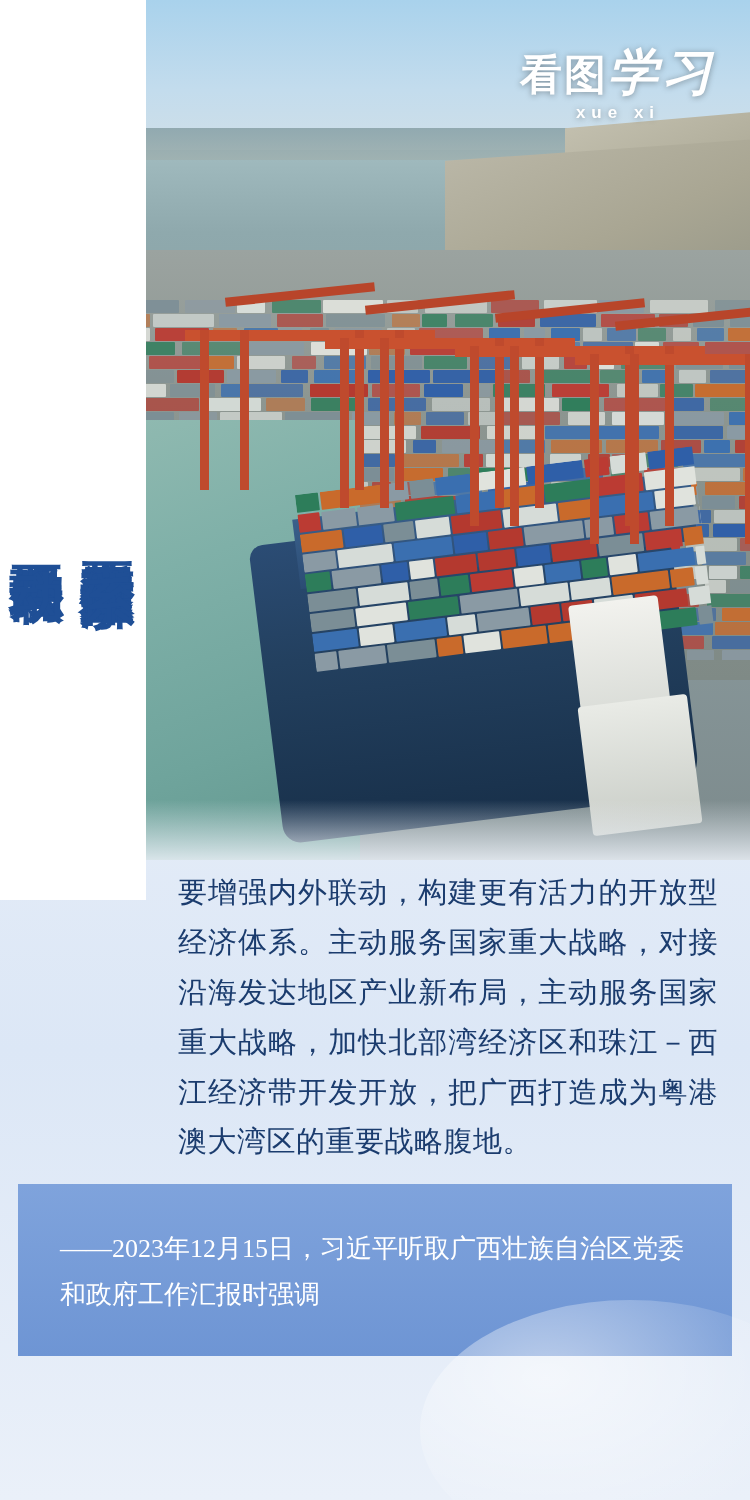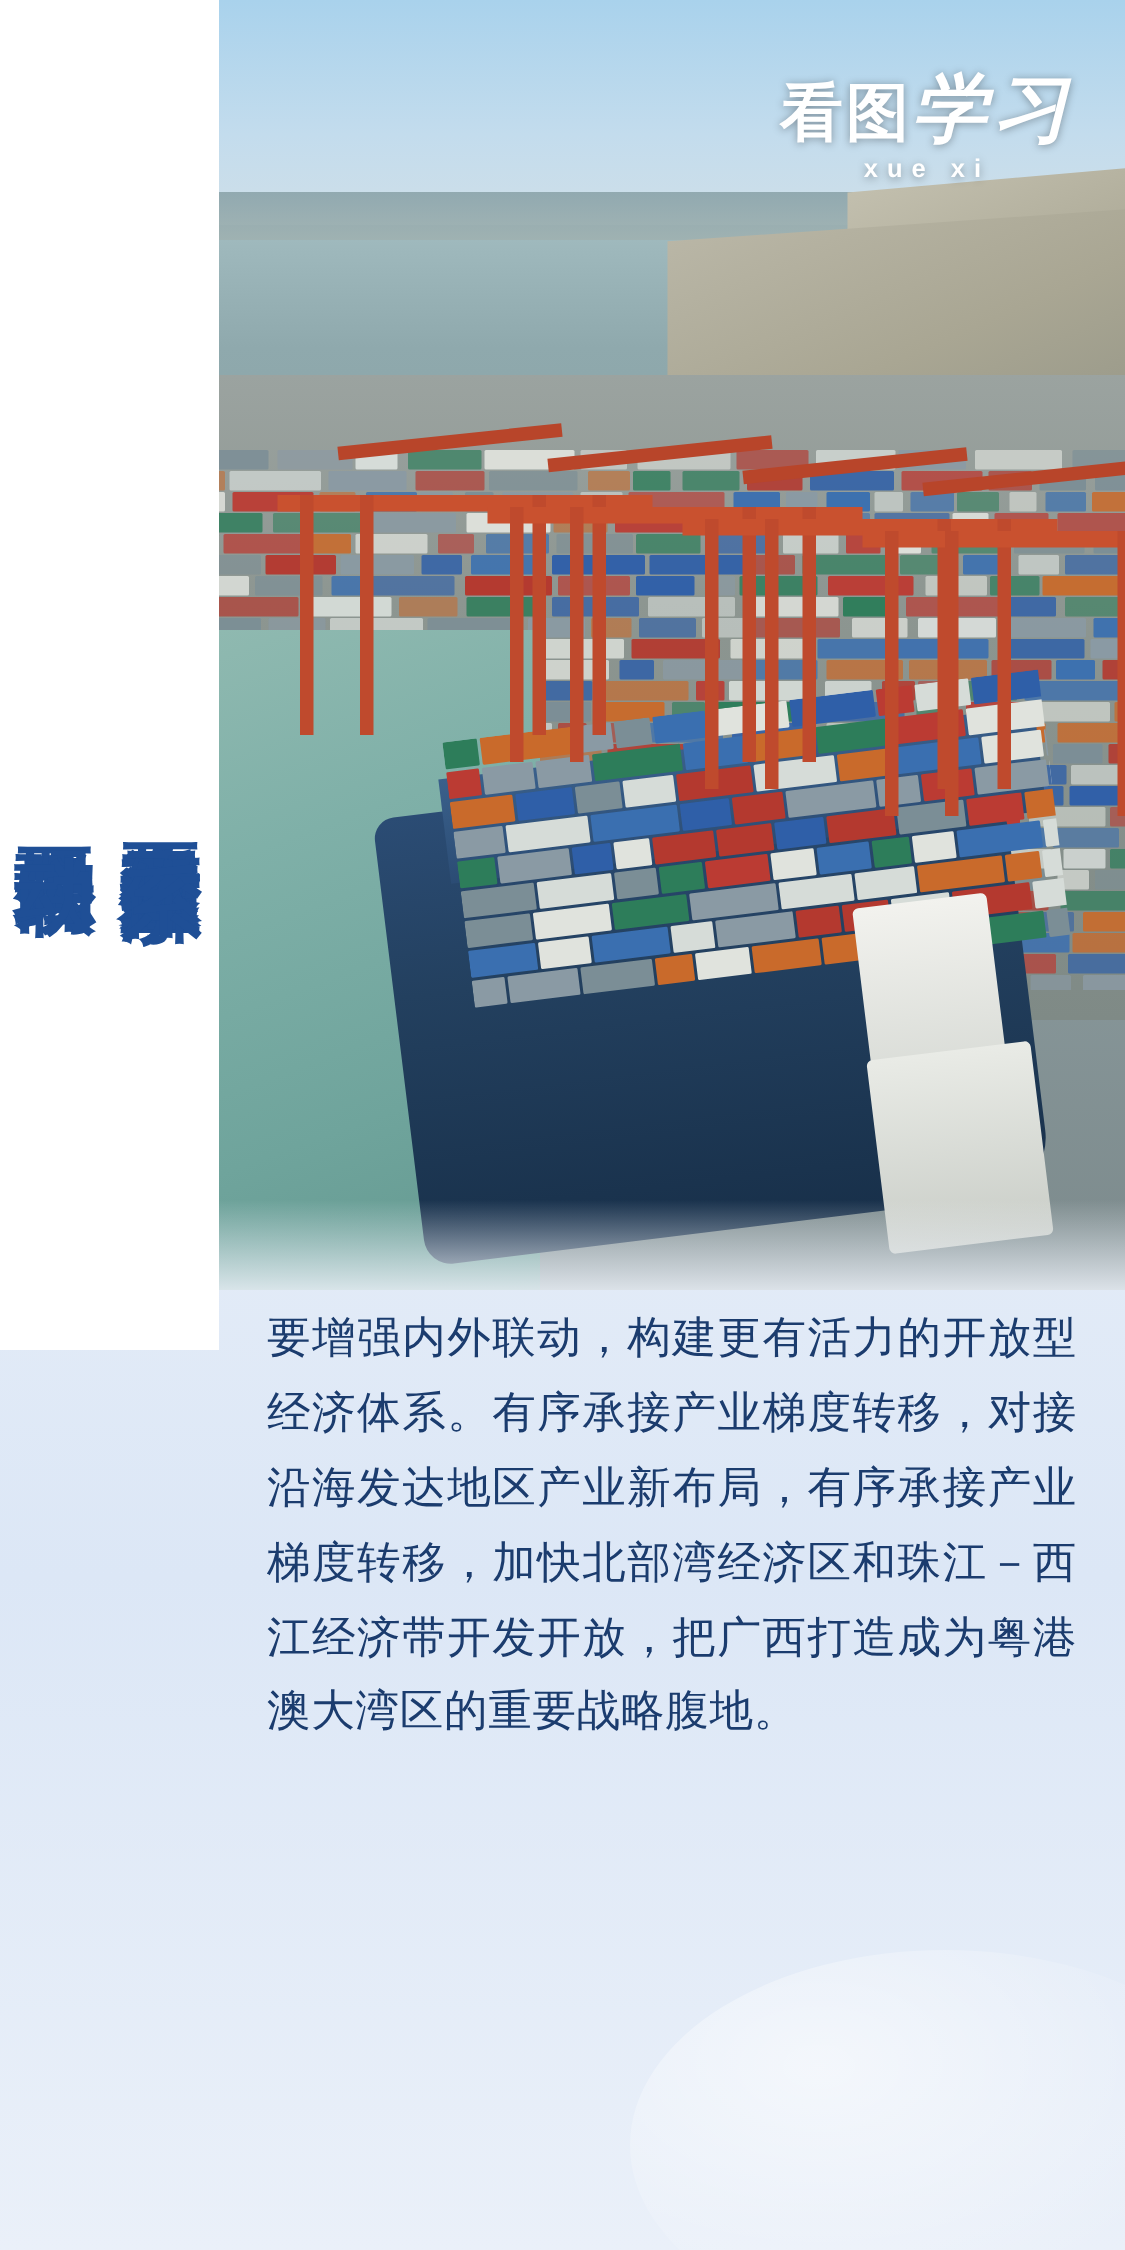"要增强内外联动，构建更有活力的开放型经济体系。有序承接产业梯度转移，对接沿海发达" div.quote { text: 有序承接产业梯度转移，对接沿海发达地区产业新布局，有序承接产业梯度转移 -> 主动服务国家重大战略，对接沿海发达地区产业新布局，主动服务国家重大战略 }
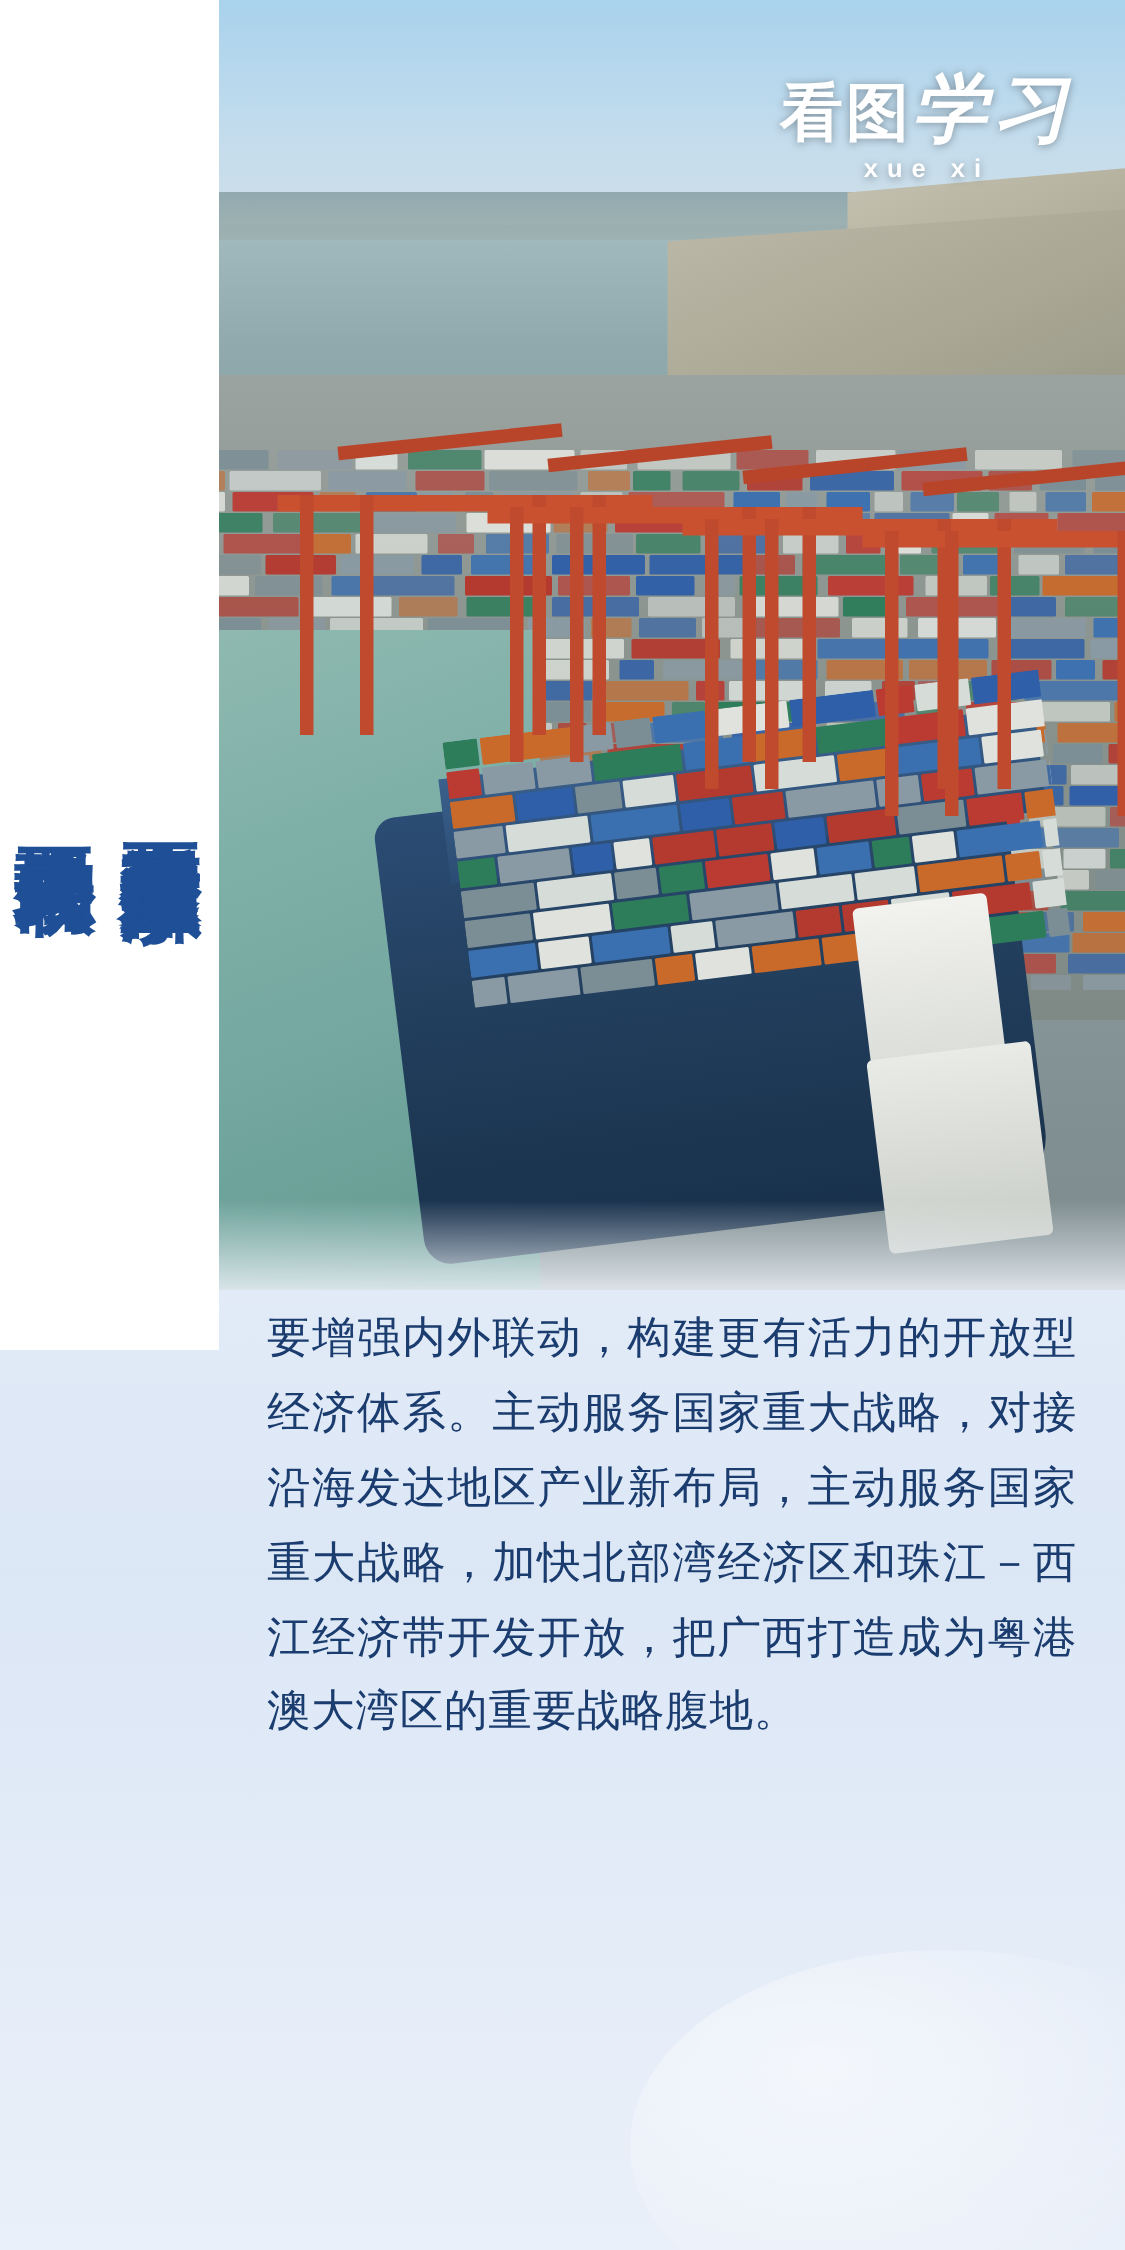"——2023年12月15日，习近平听取广西壮族自治区党委和政府工作汇报时强调" div.attrib { html: none -> <div> <div>——2023年12月15日，习近平听取广西壮族自治区党委和政府工作汇报时强调</div> </div> }
